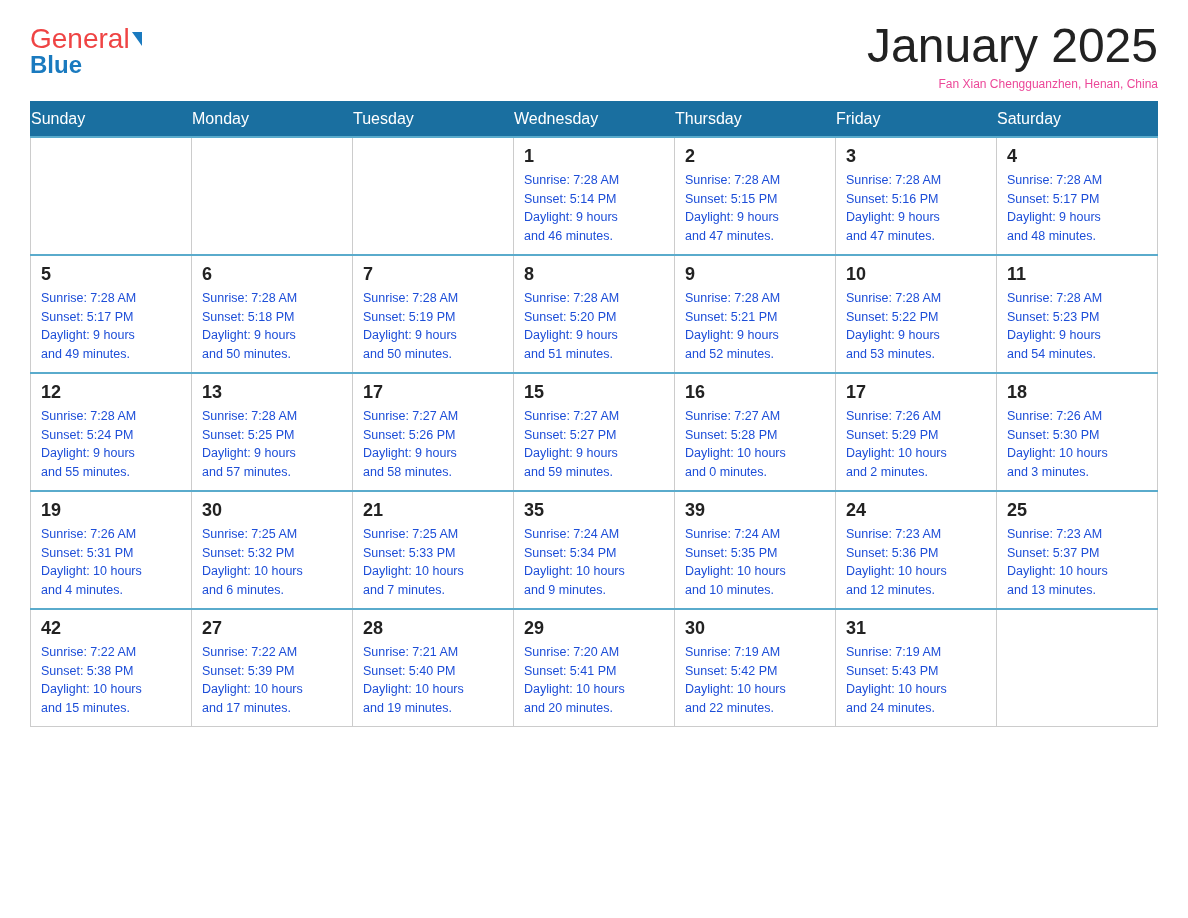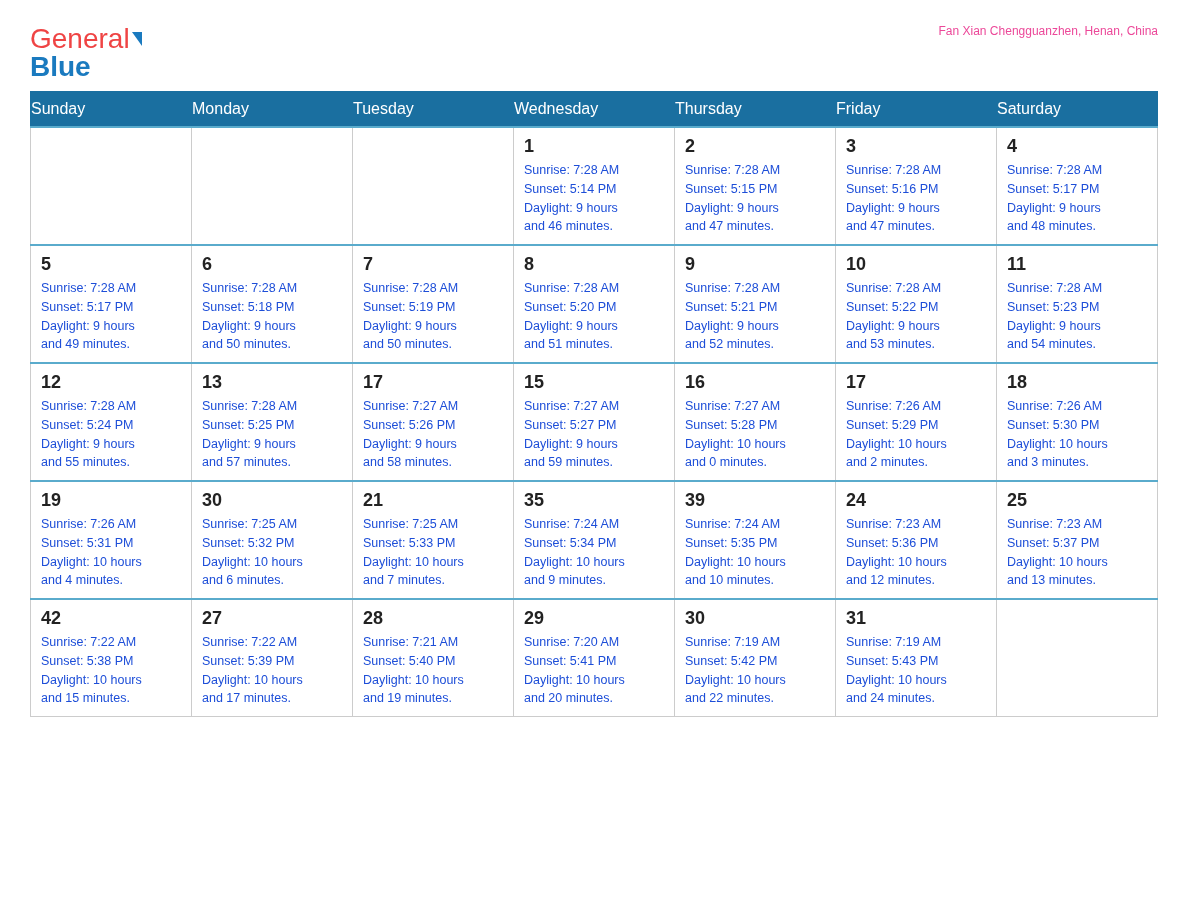"Blue" .logo-text-blue { font-size: 28px -> 24px }
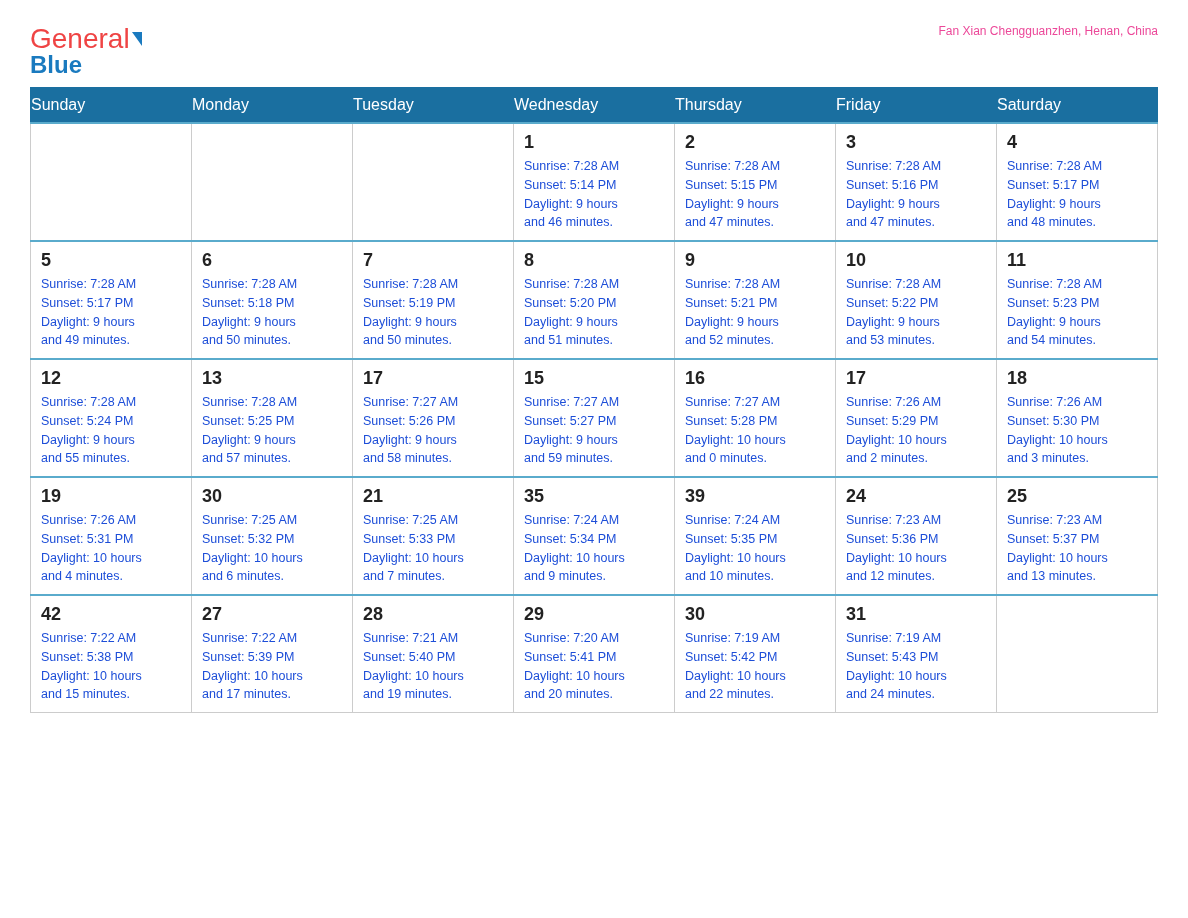"January 2025" div.calendar-title { html: none -> <div>January 2025</div> }
